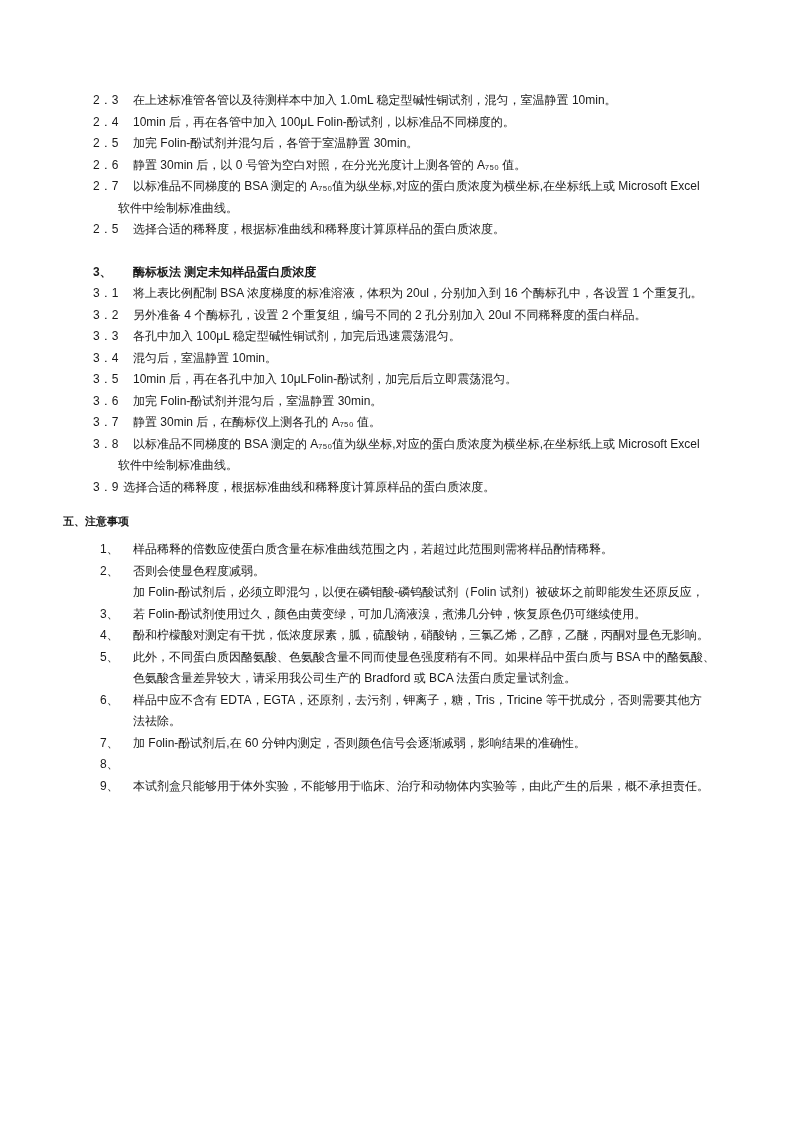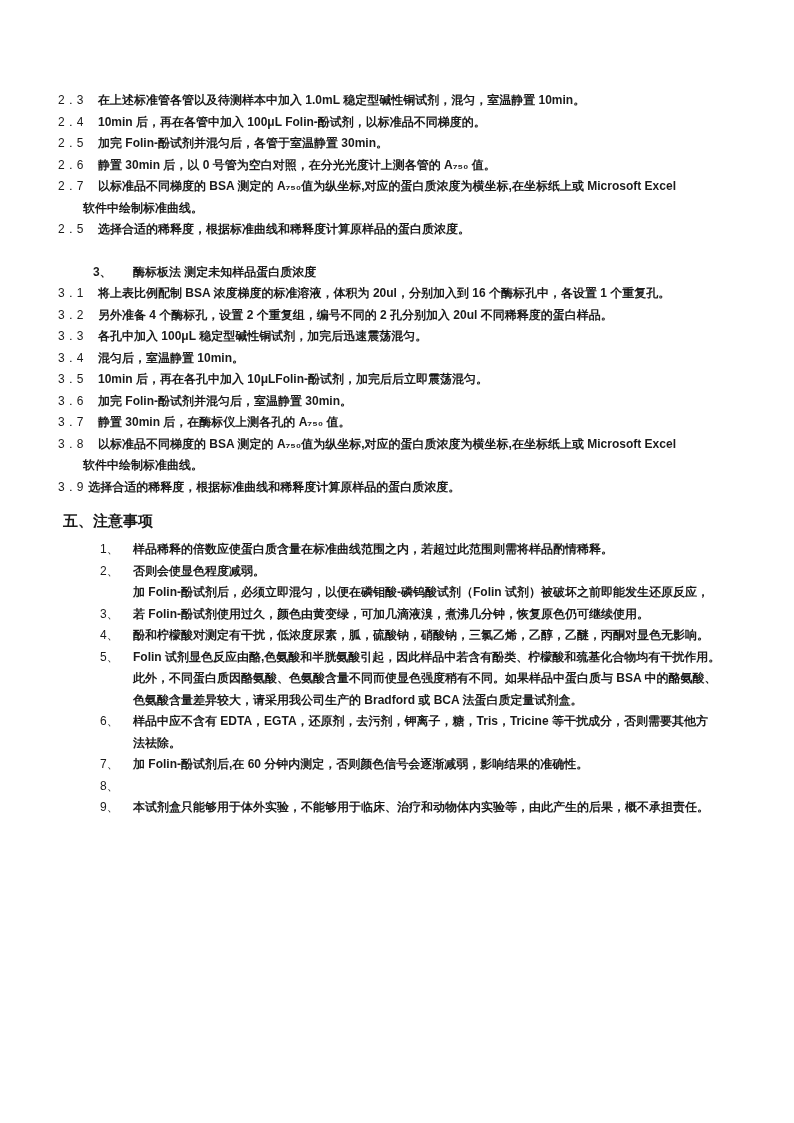"2．3" .steps .row { margin-left: 58px -> 93px }
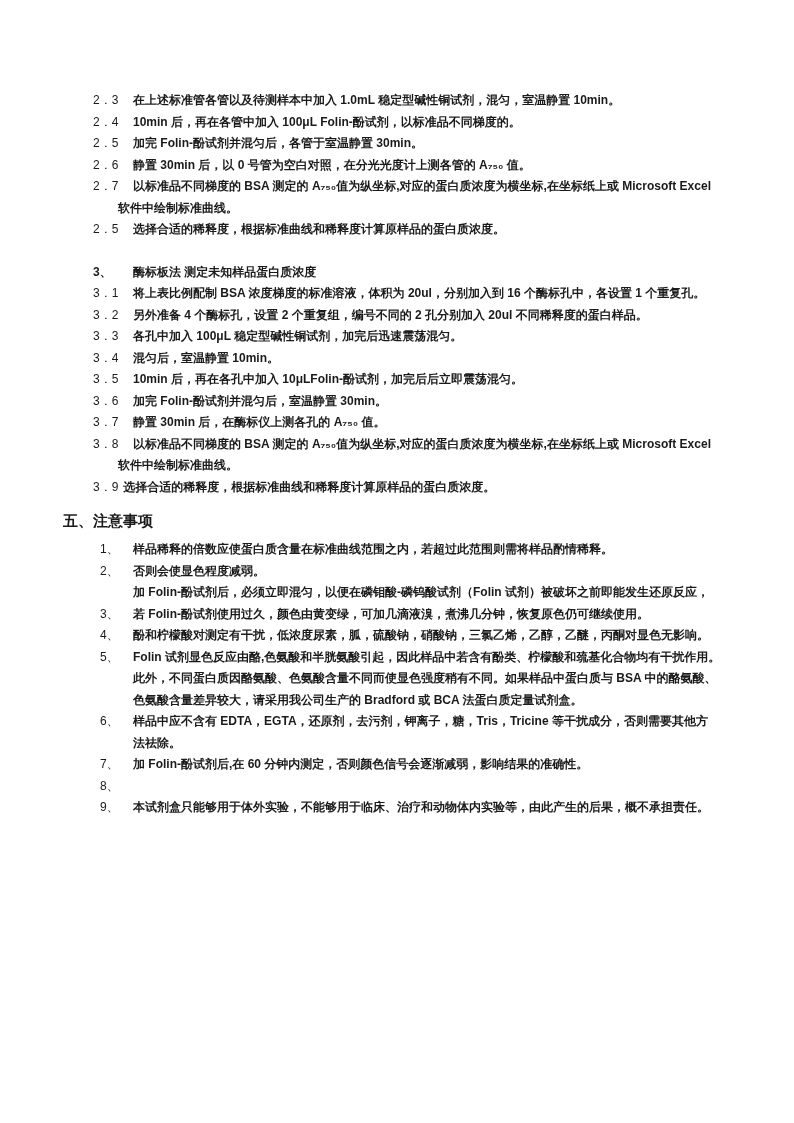"在上述标准管各管以及待测样本中加入 1.0mL 稳定型碱性铜试剂，混匀，室温静置" .txt { font-weight: bold -> none }
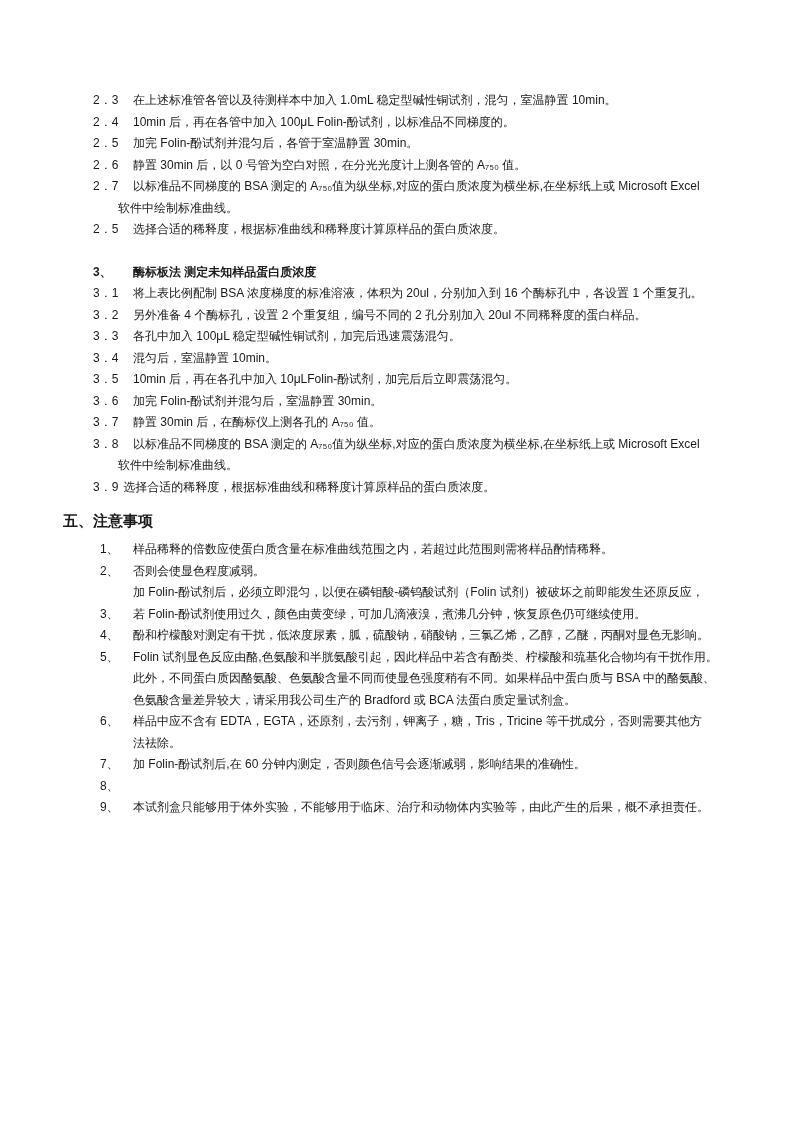"五、注意事项" .h5 { font-size: 15px -> 11px }
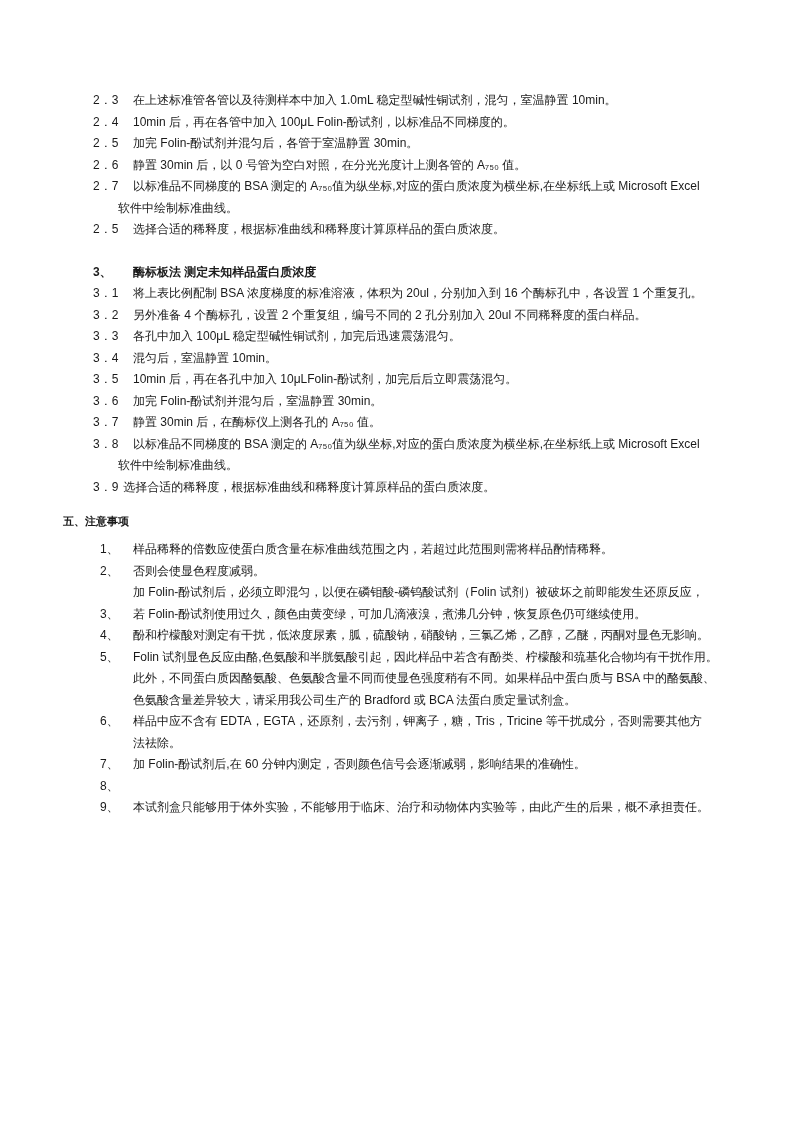"Folin" div.ln { html: <div>Folin 试剂显色反应由酪,色氨酸和半胱氨酸引起，因此样品中若含有酚类、柠檬酸和巯基化合物均有干扰作用。</div> -> none }
